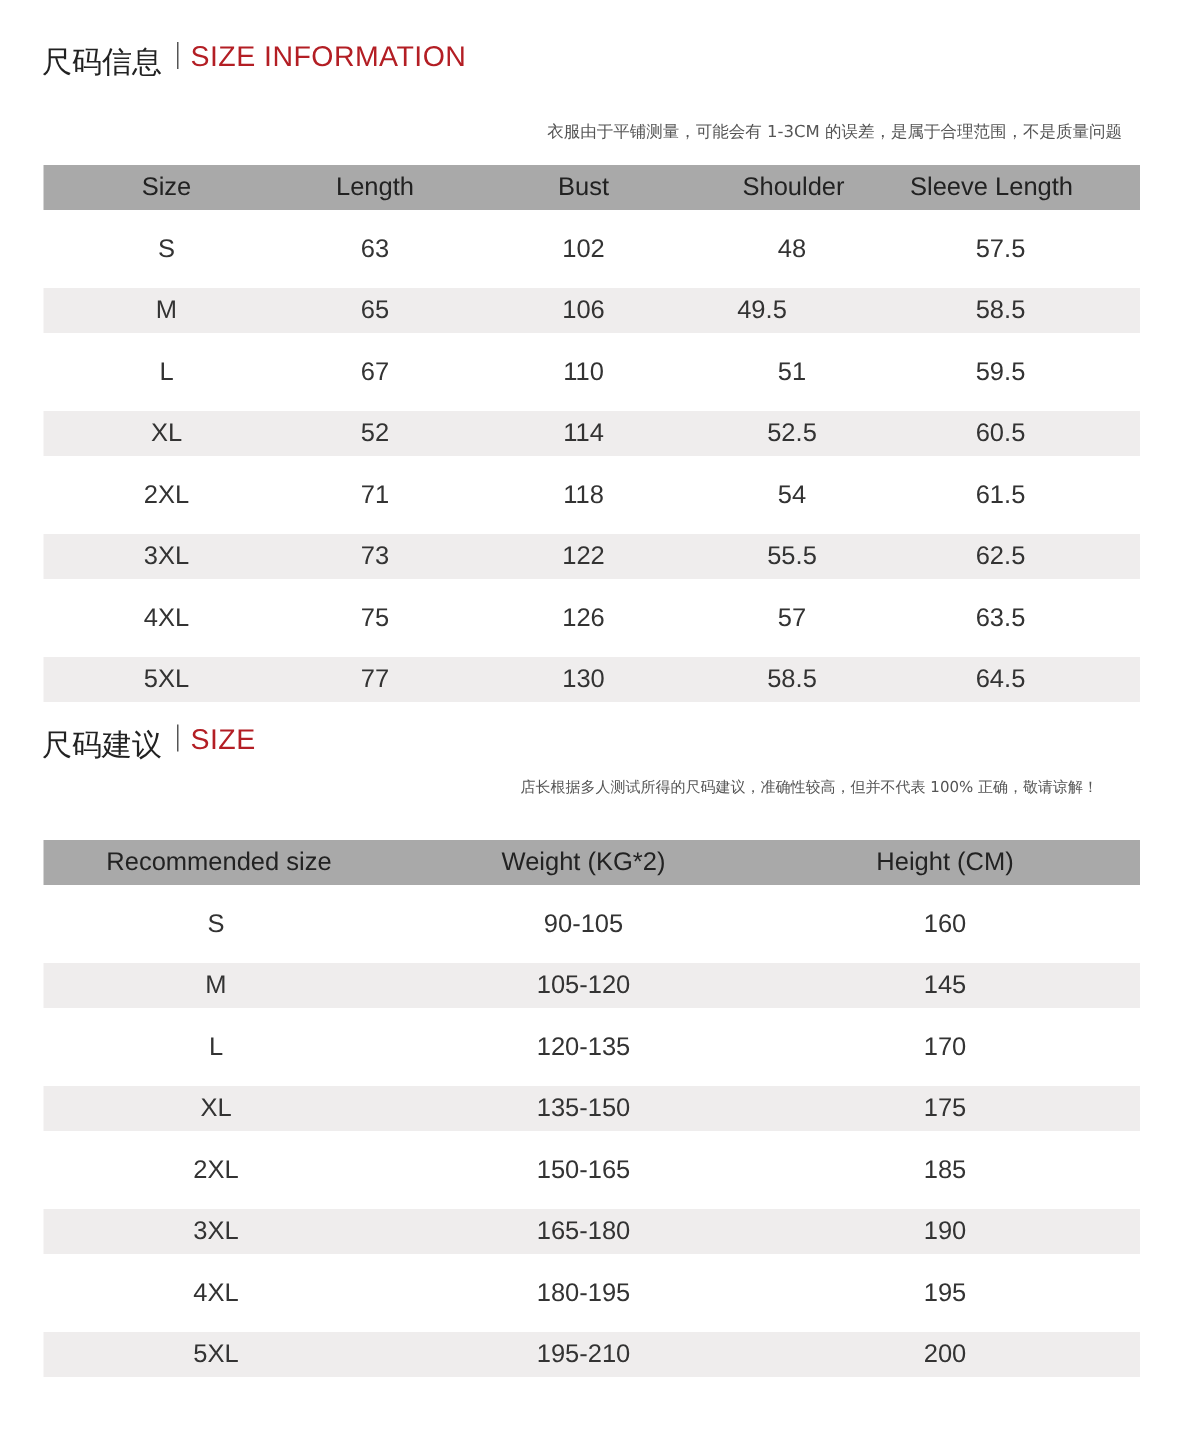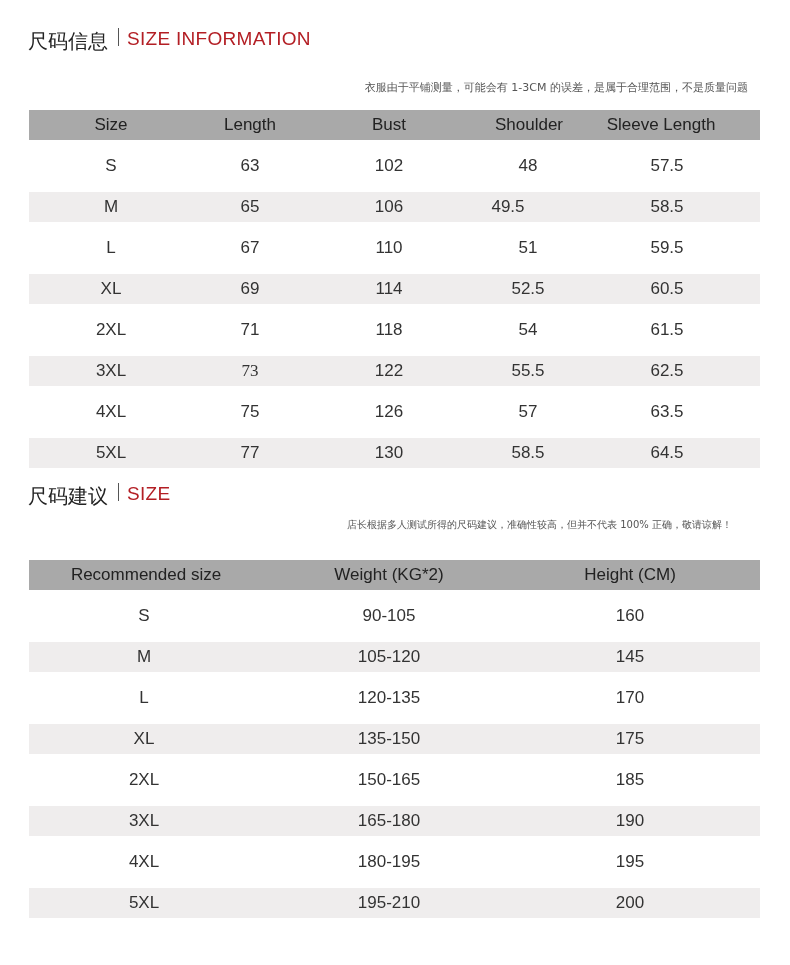"69" span.cell { text: 69 -> 52 }
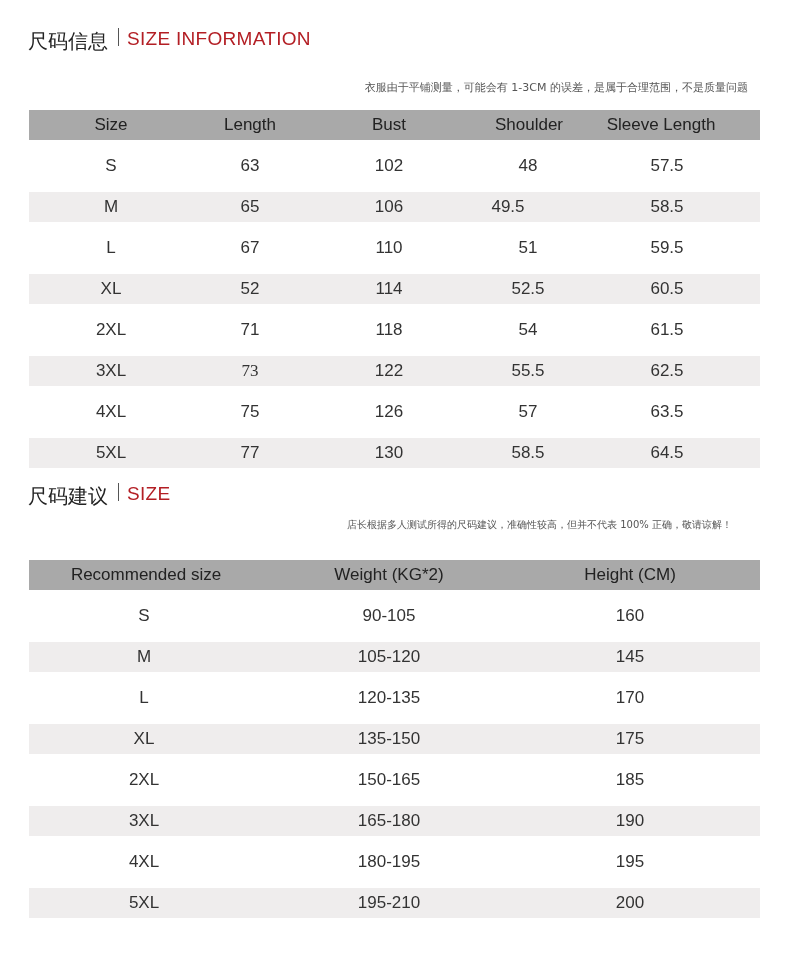"73" span.cell { font-family: Liberation Serif, serif -> none }
